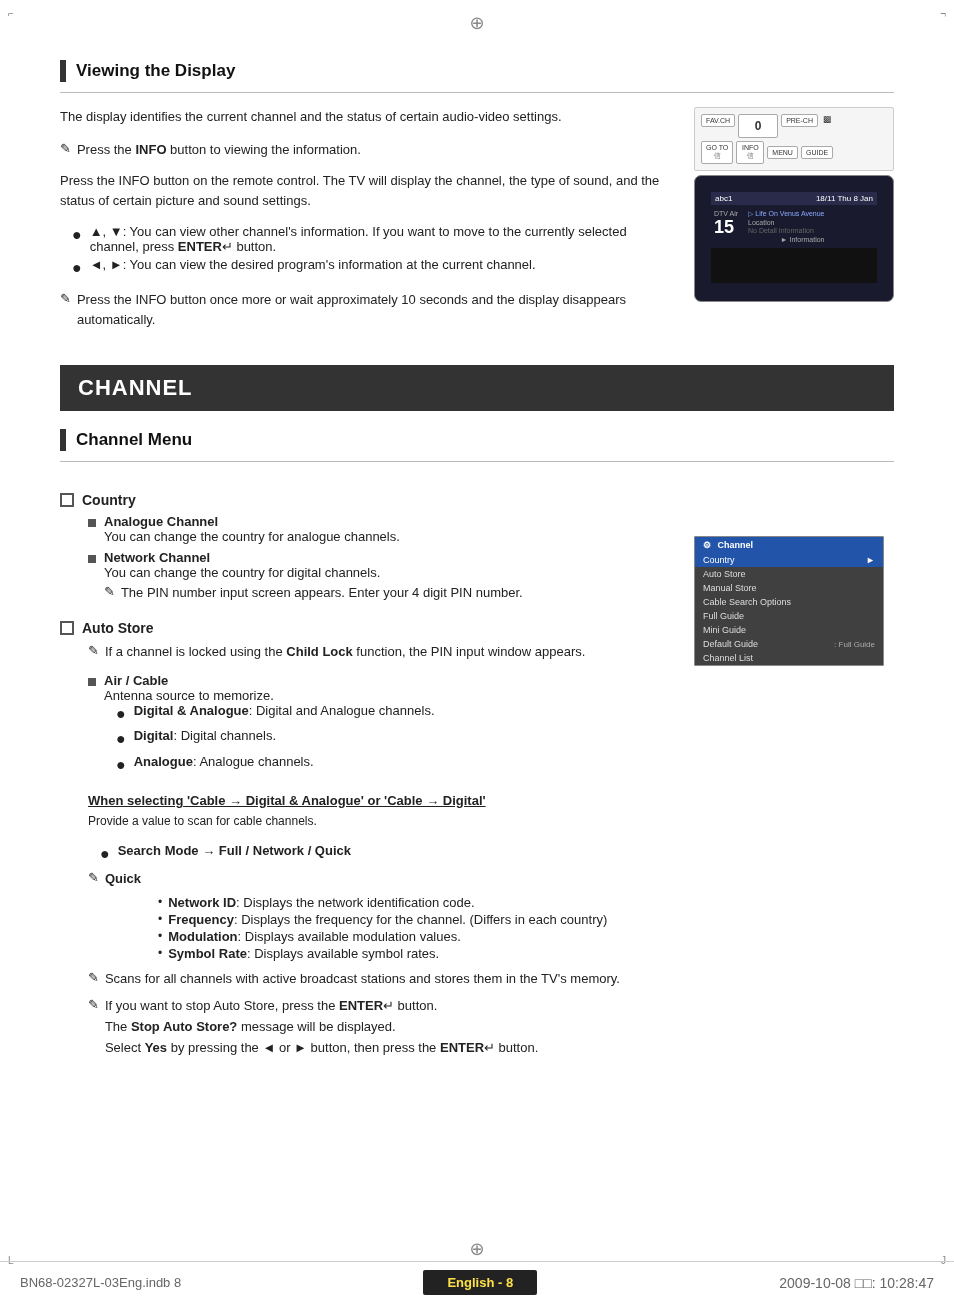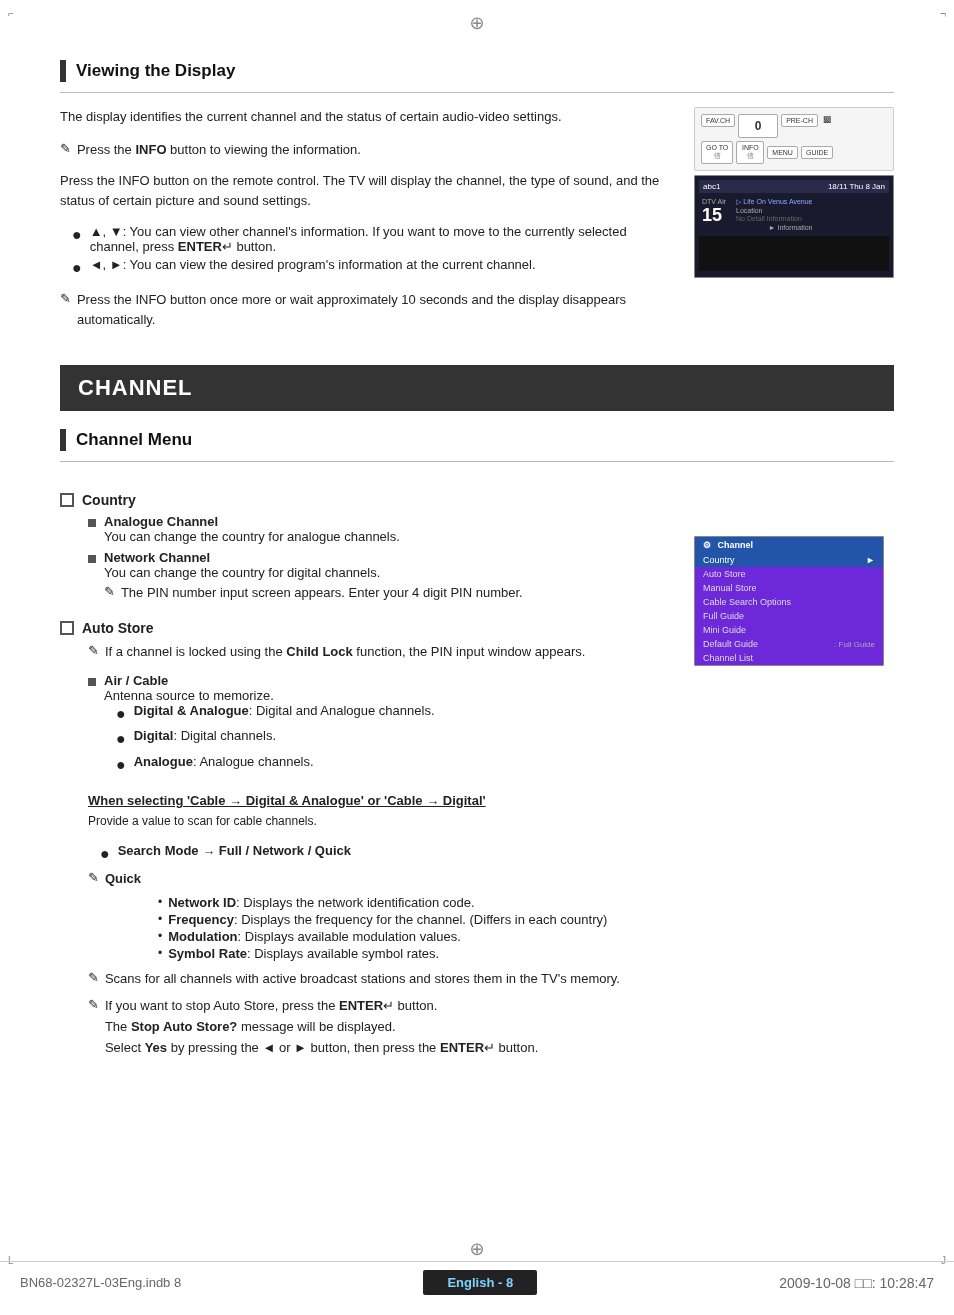"abc1" .screen-sim { border-radius: 1px -> 7px; padding: 4px -> 16px }
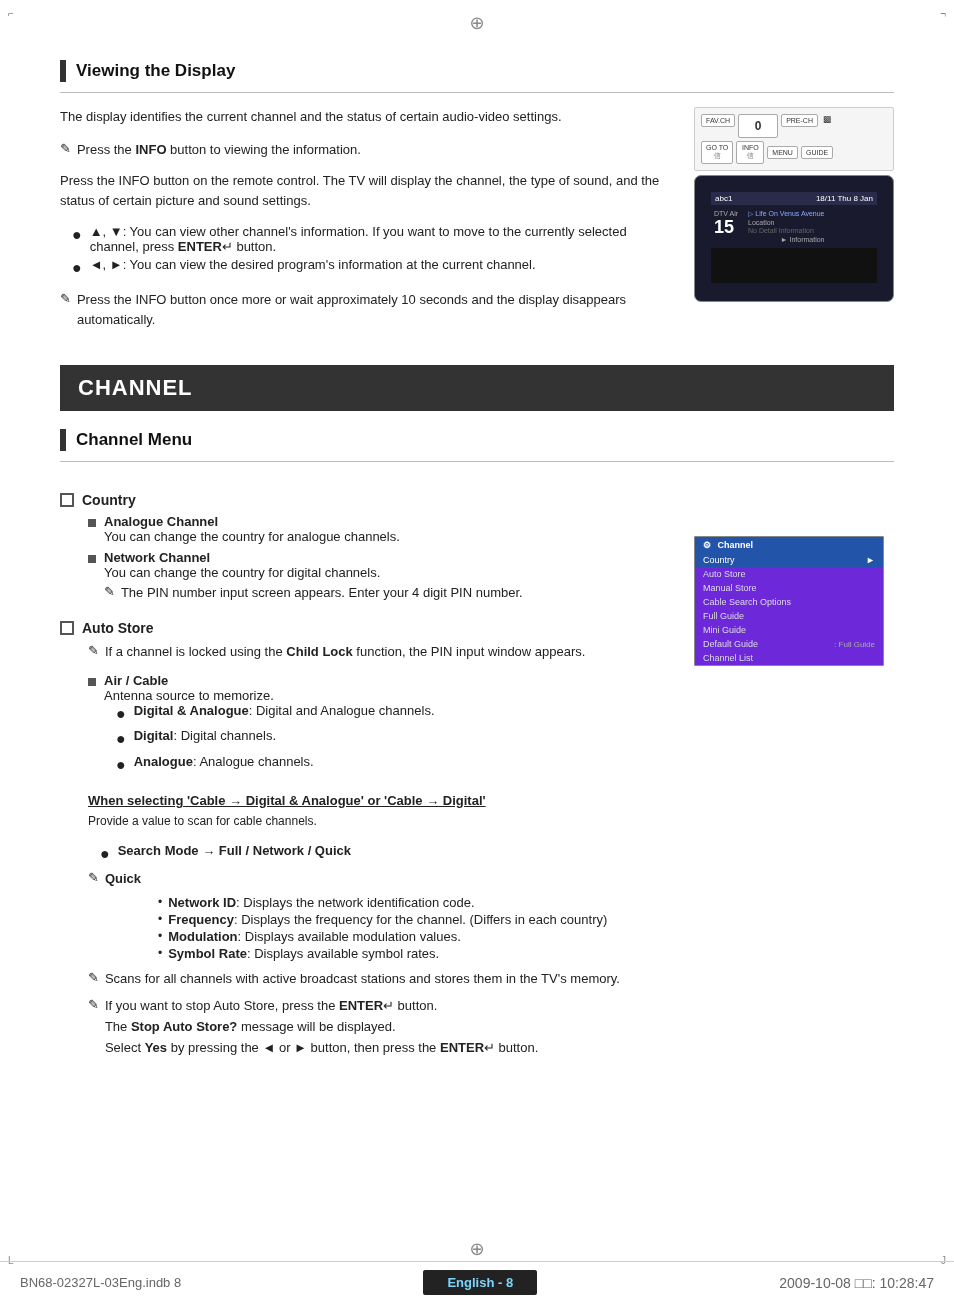"⚙ Channel" .channel-menu-sim { background: #6d28d9 -> #404040 }
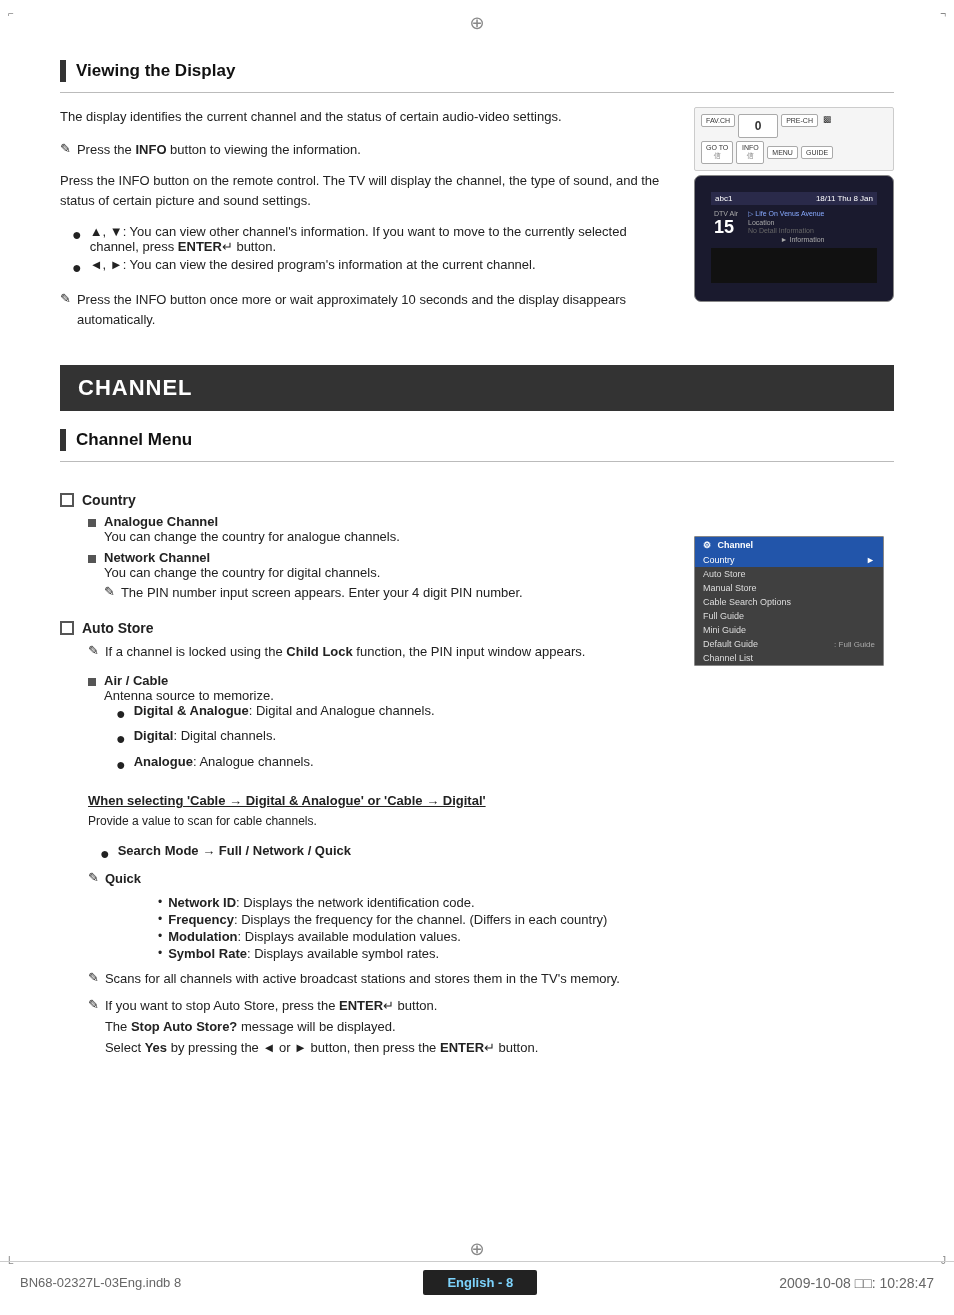"English - 8" .footer-center { color: #7dd3fc -> #fde047 }
